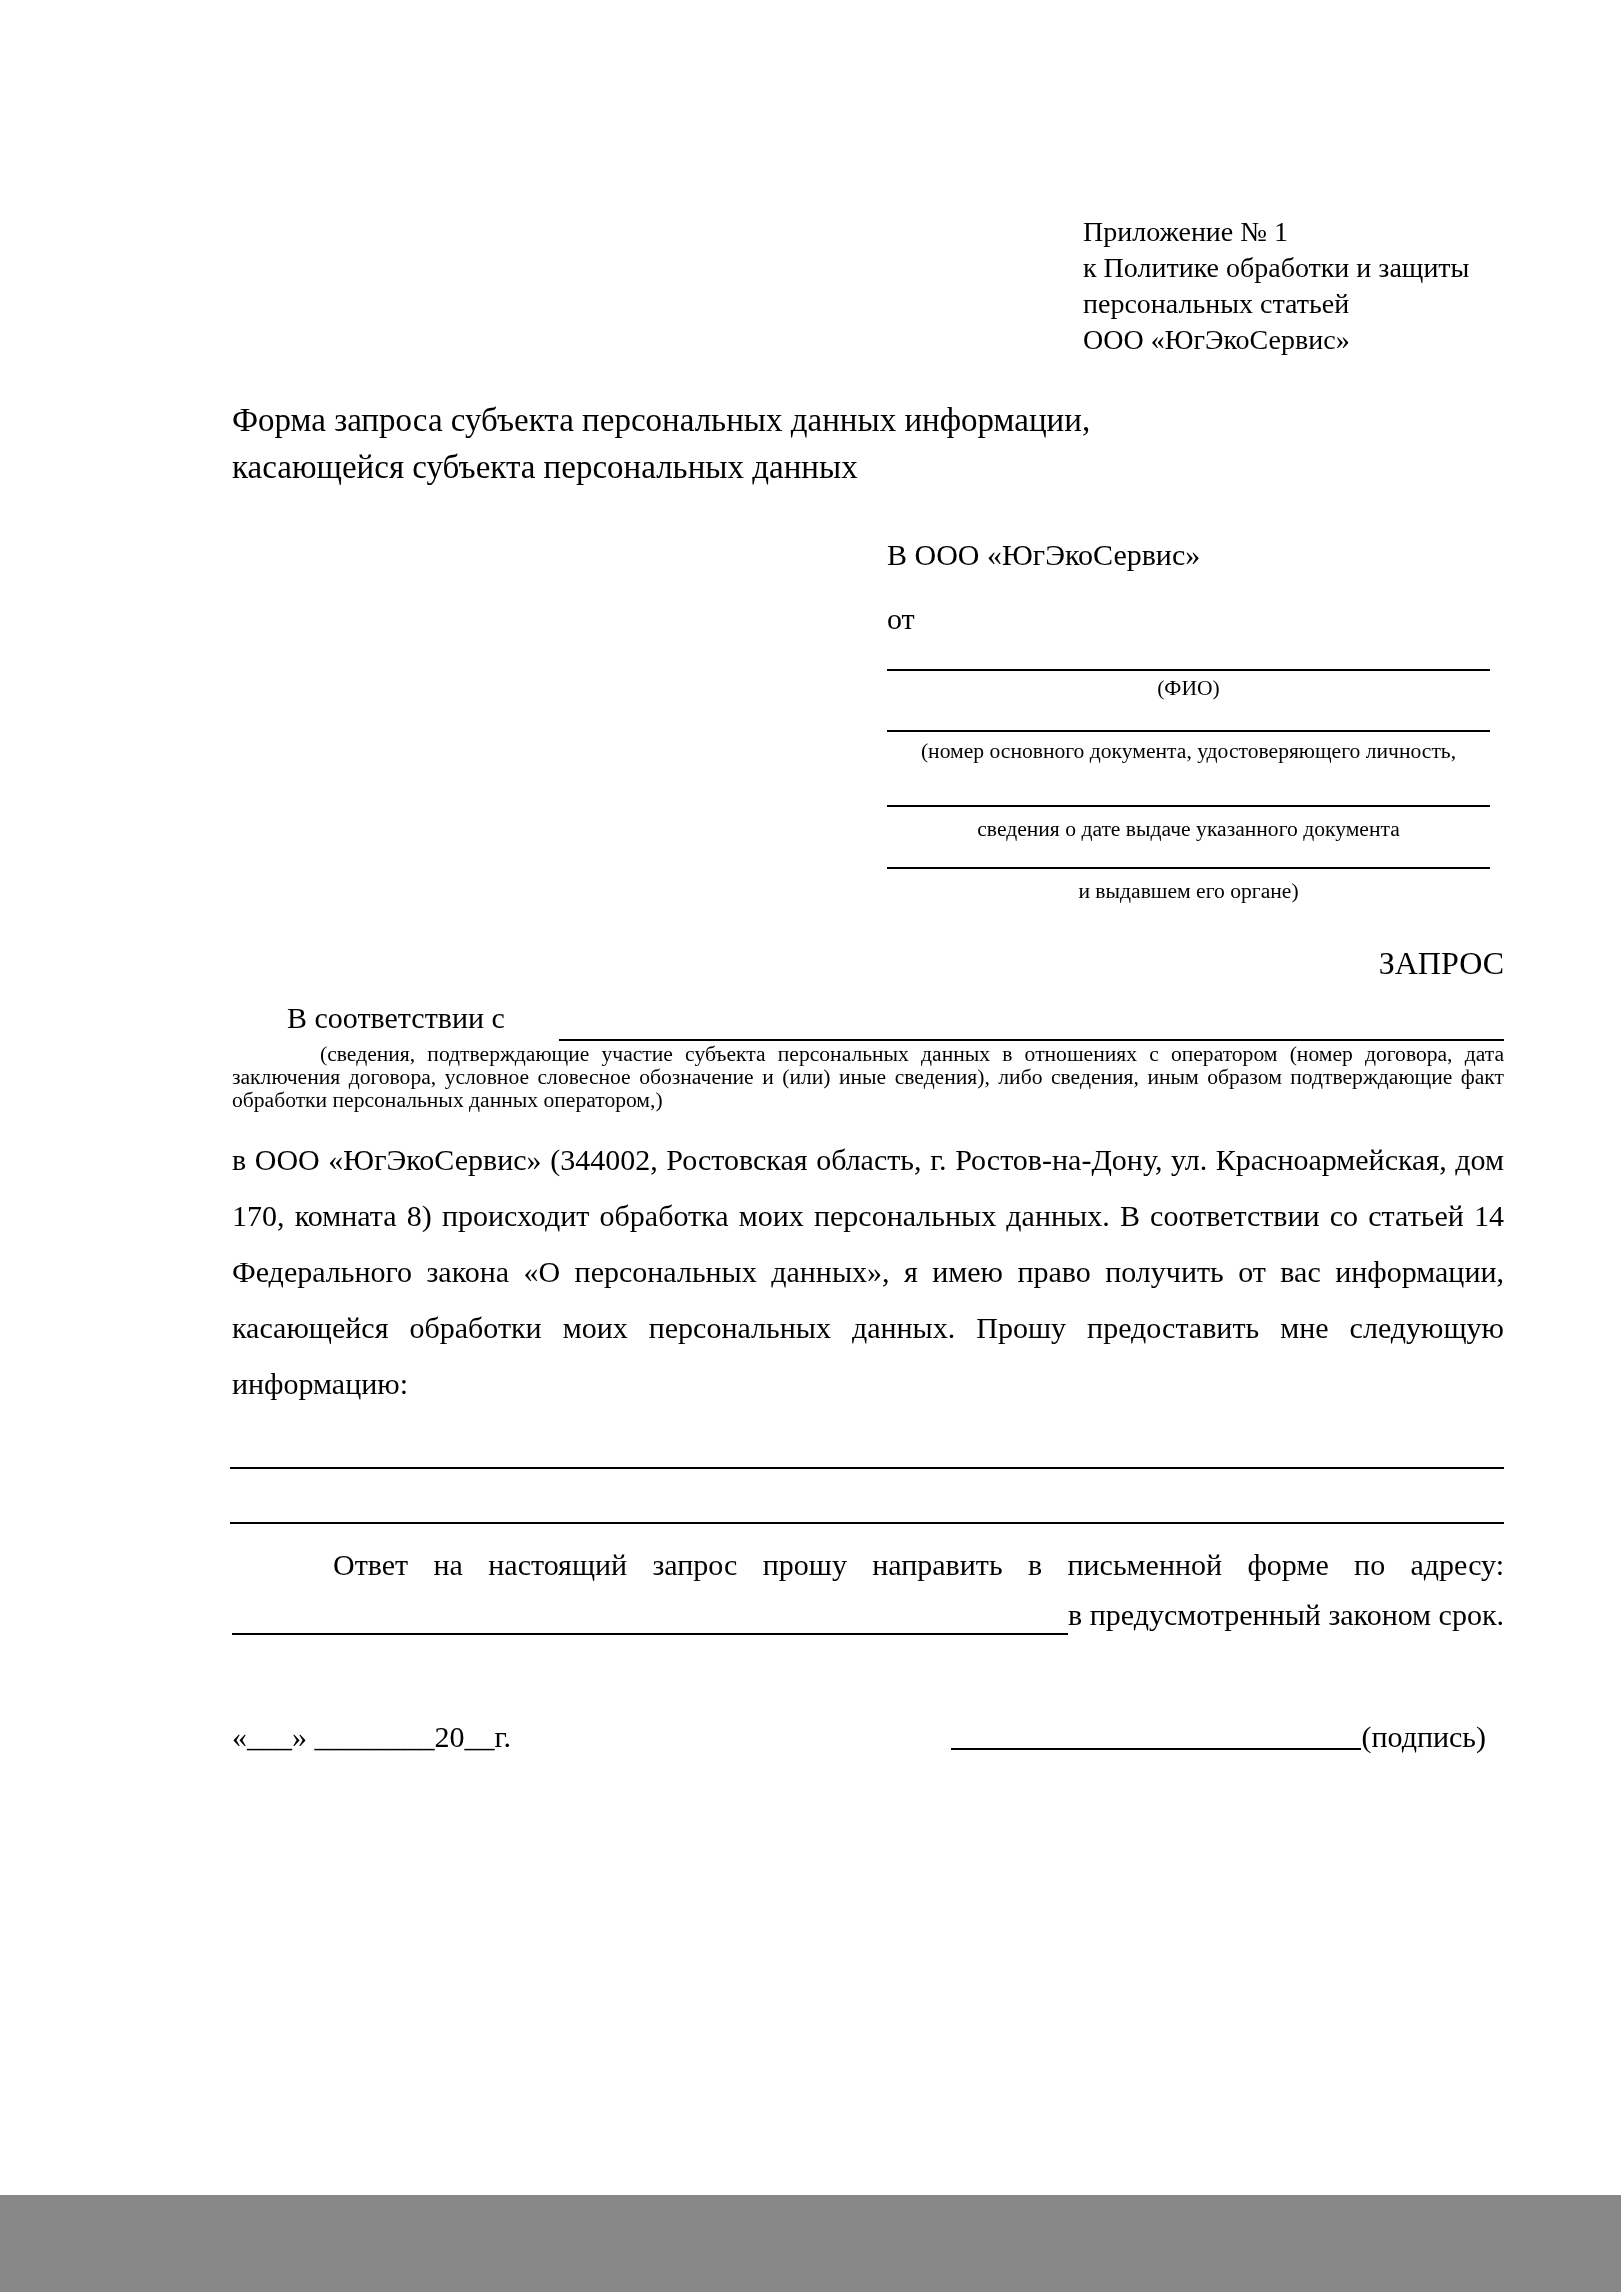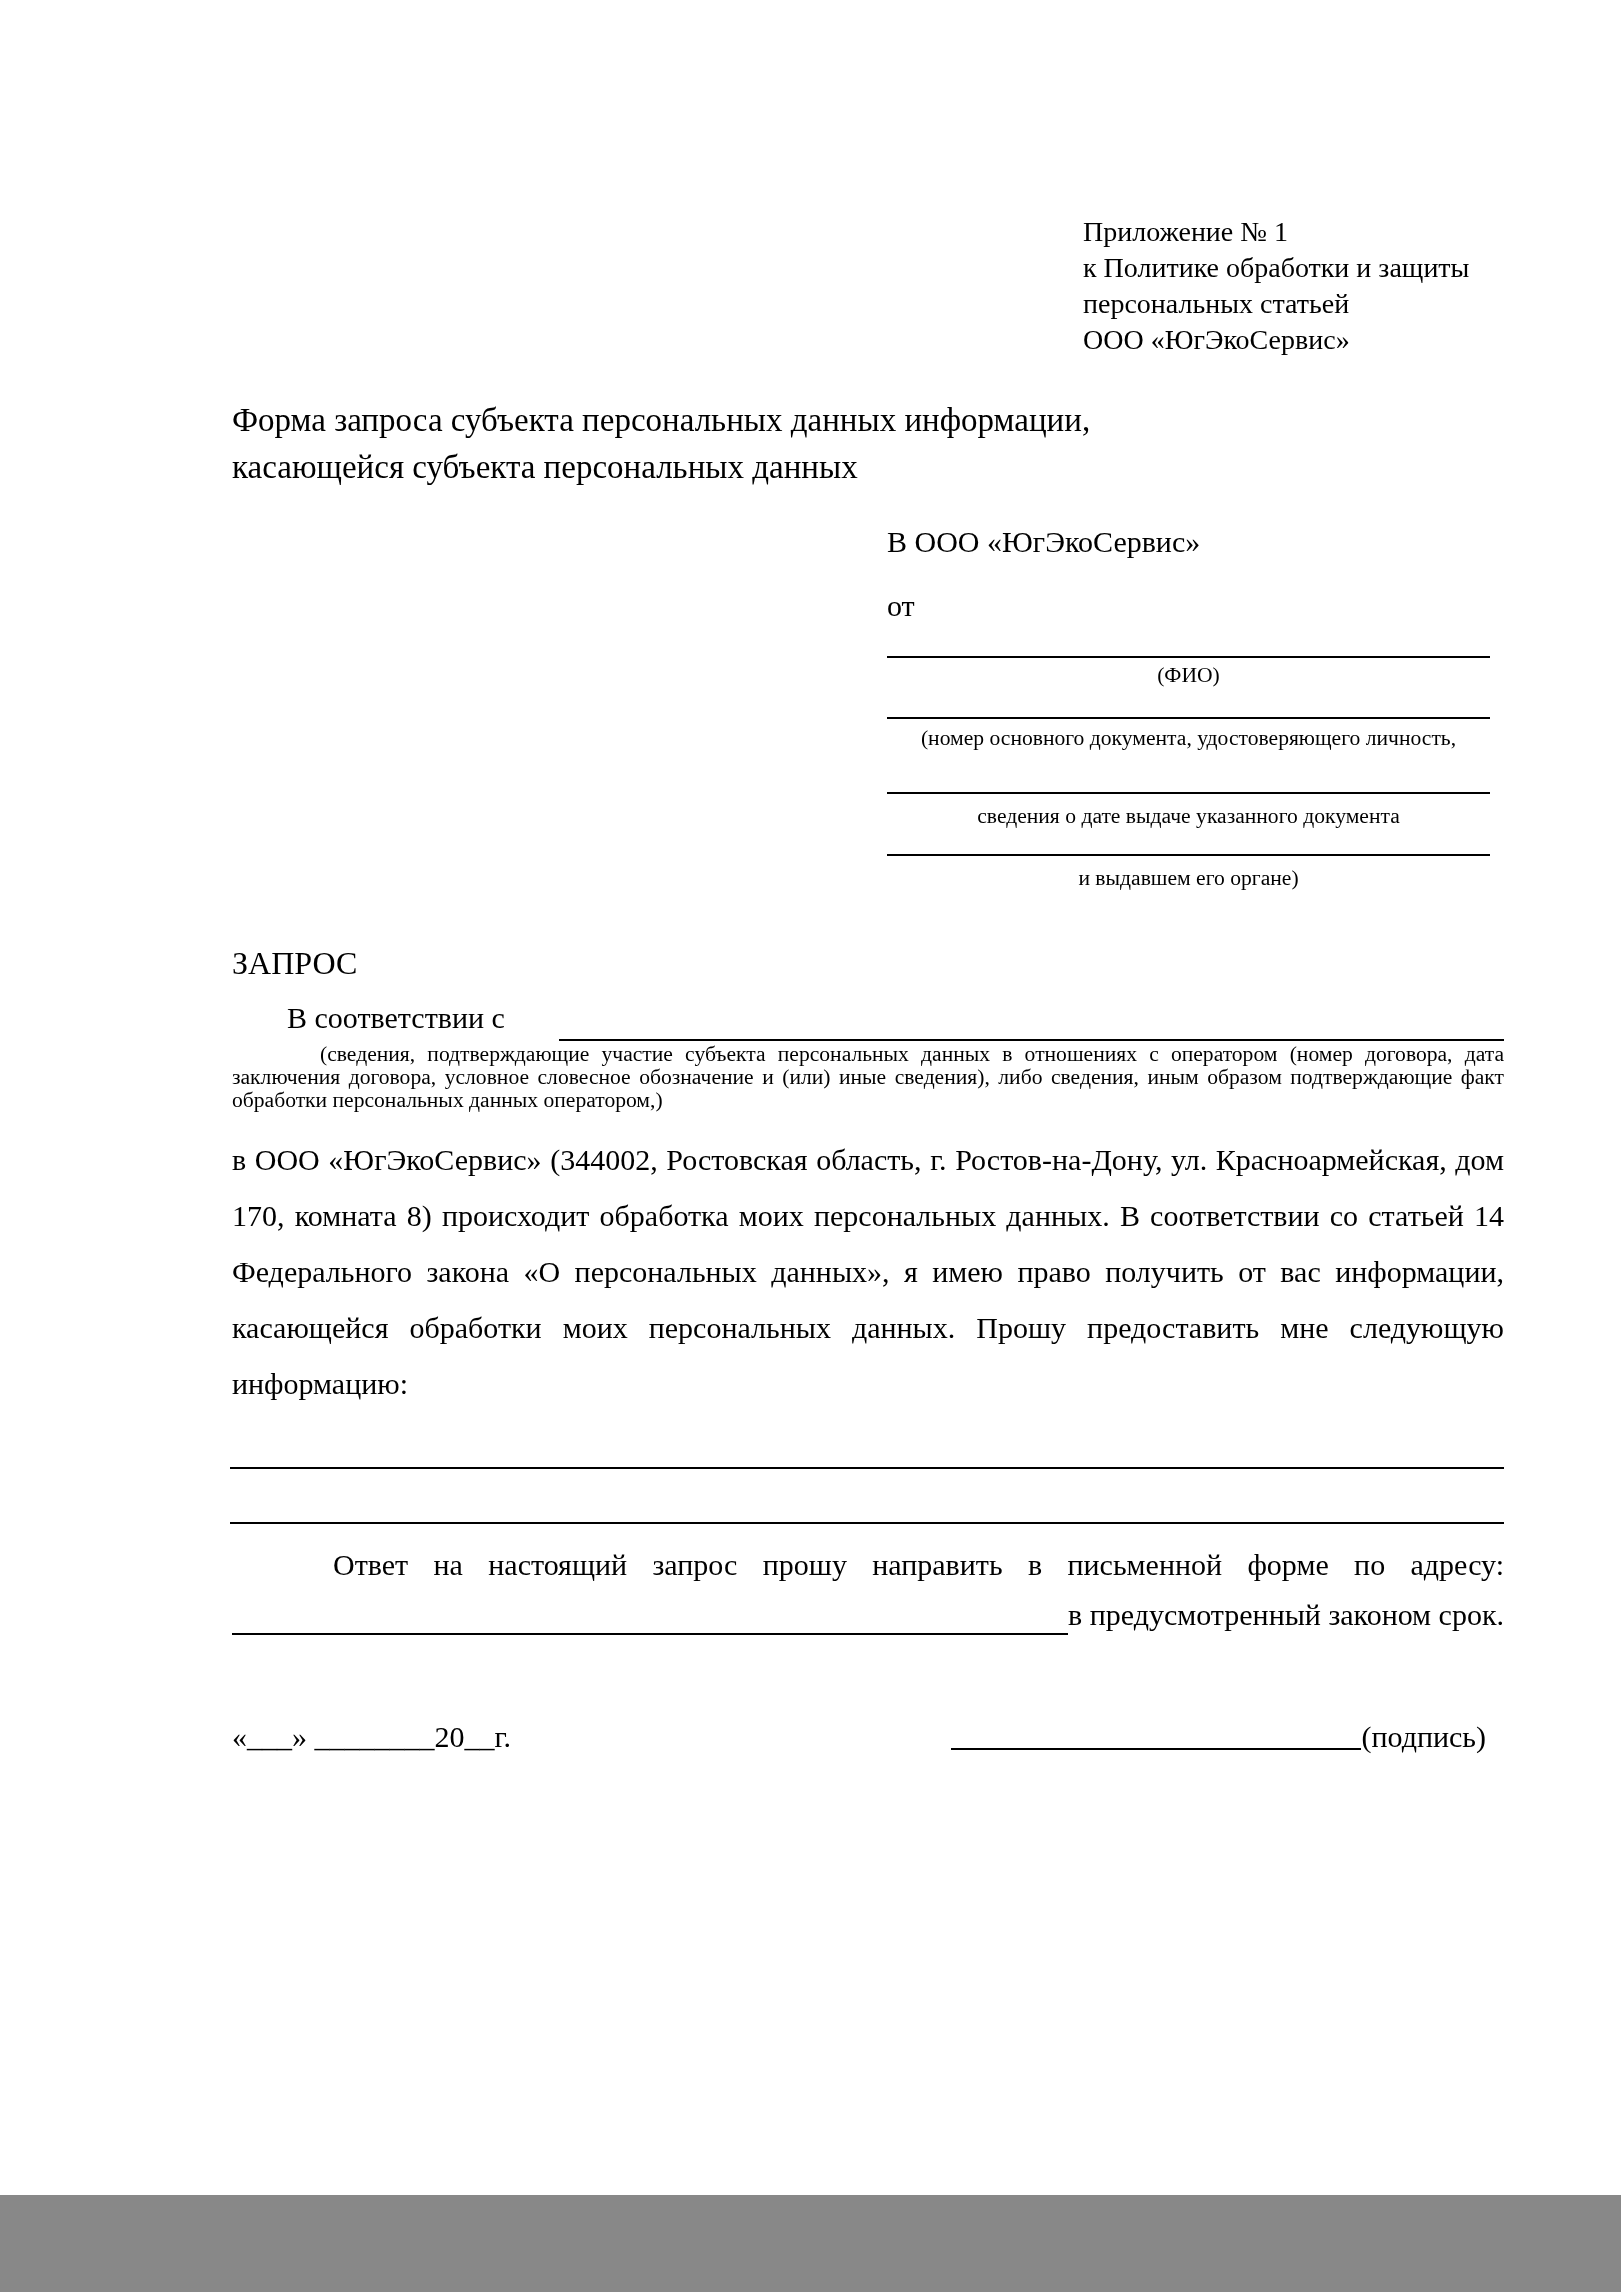"В ООО «ЮгЭкоСервис»" .addressee { top: 522px -> 535px }
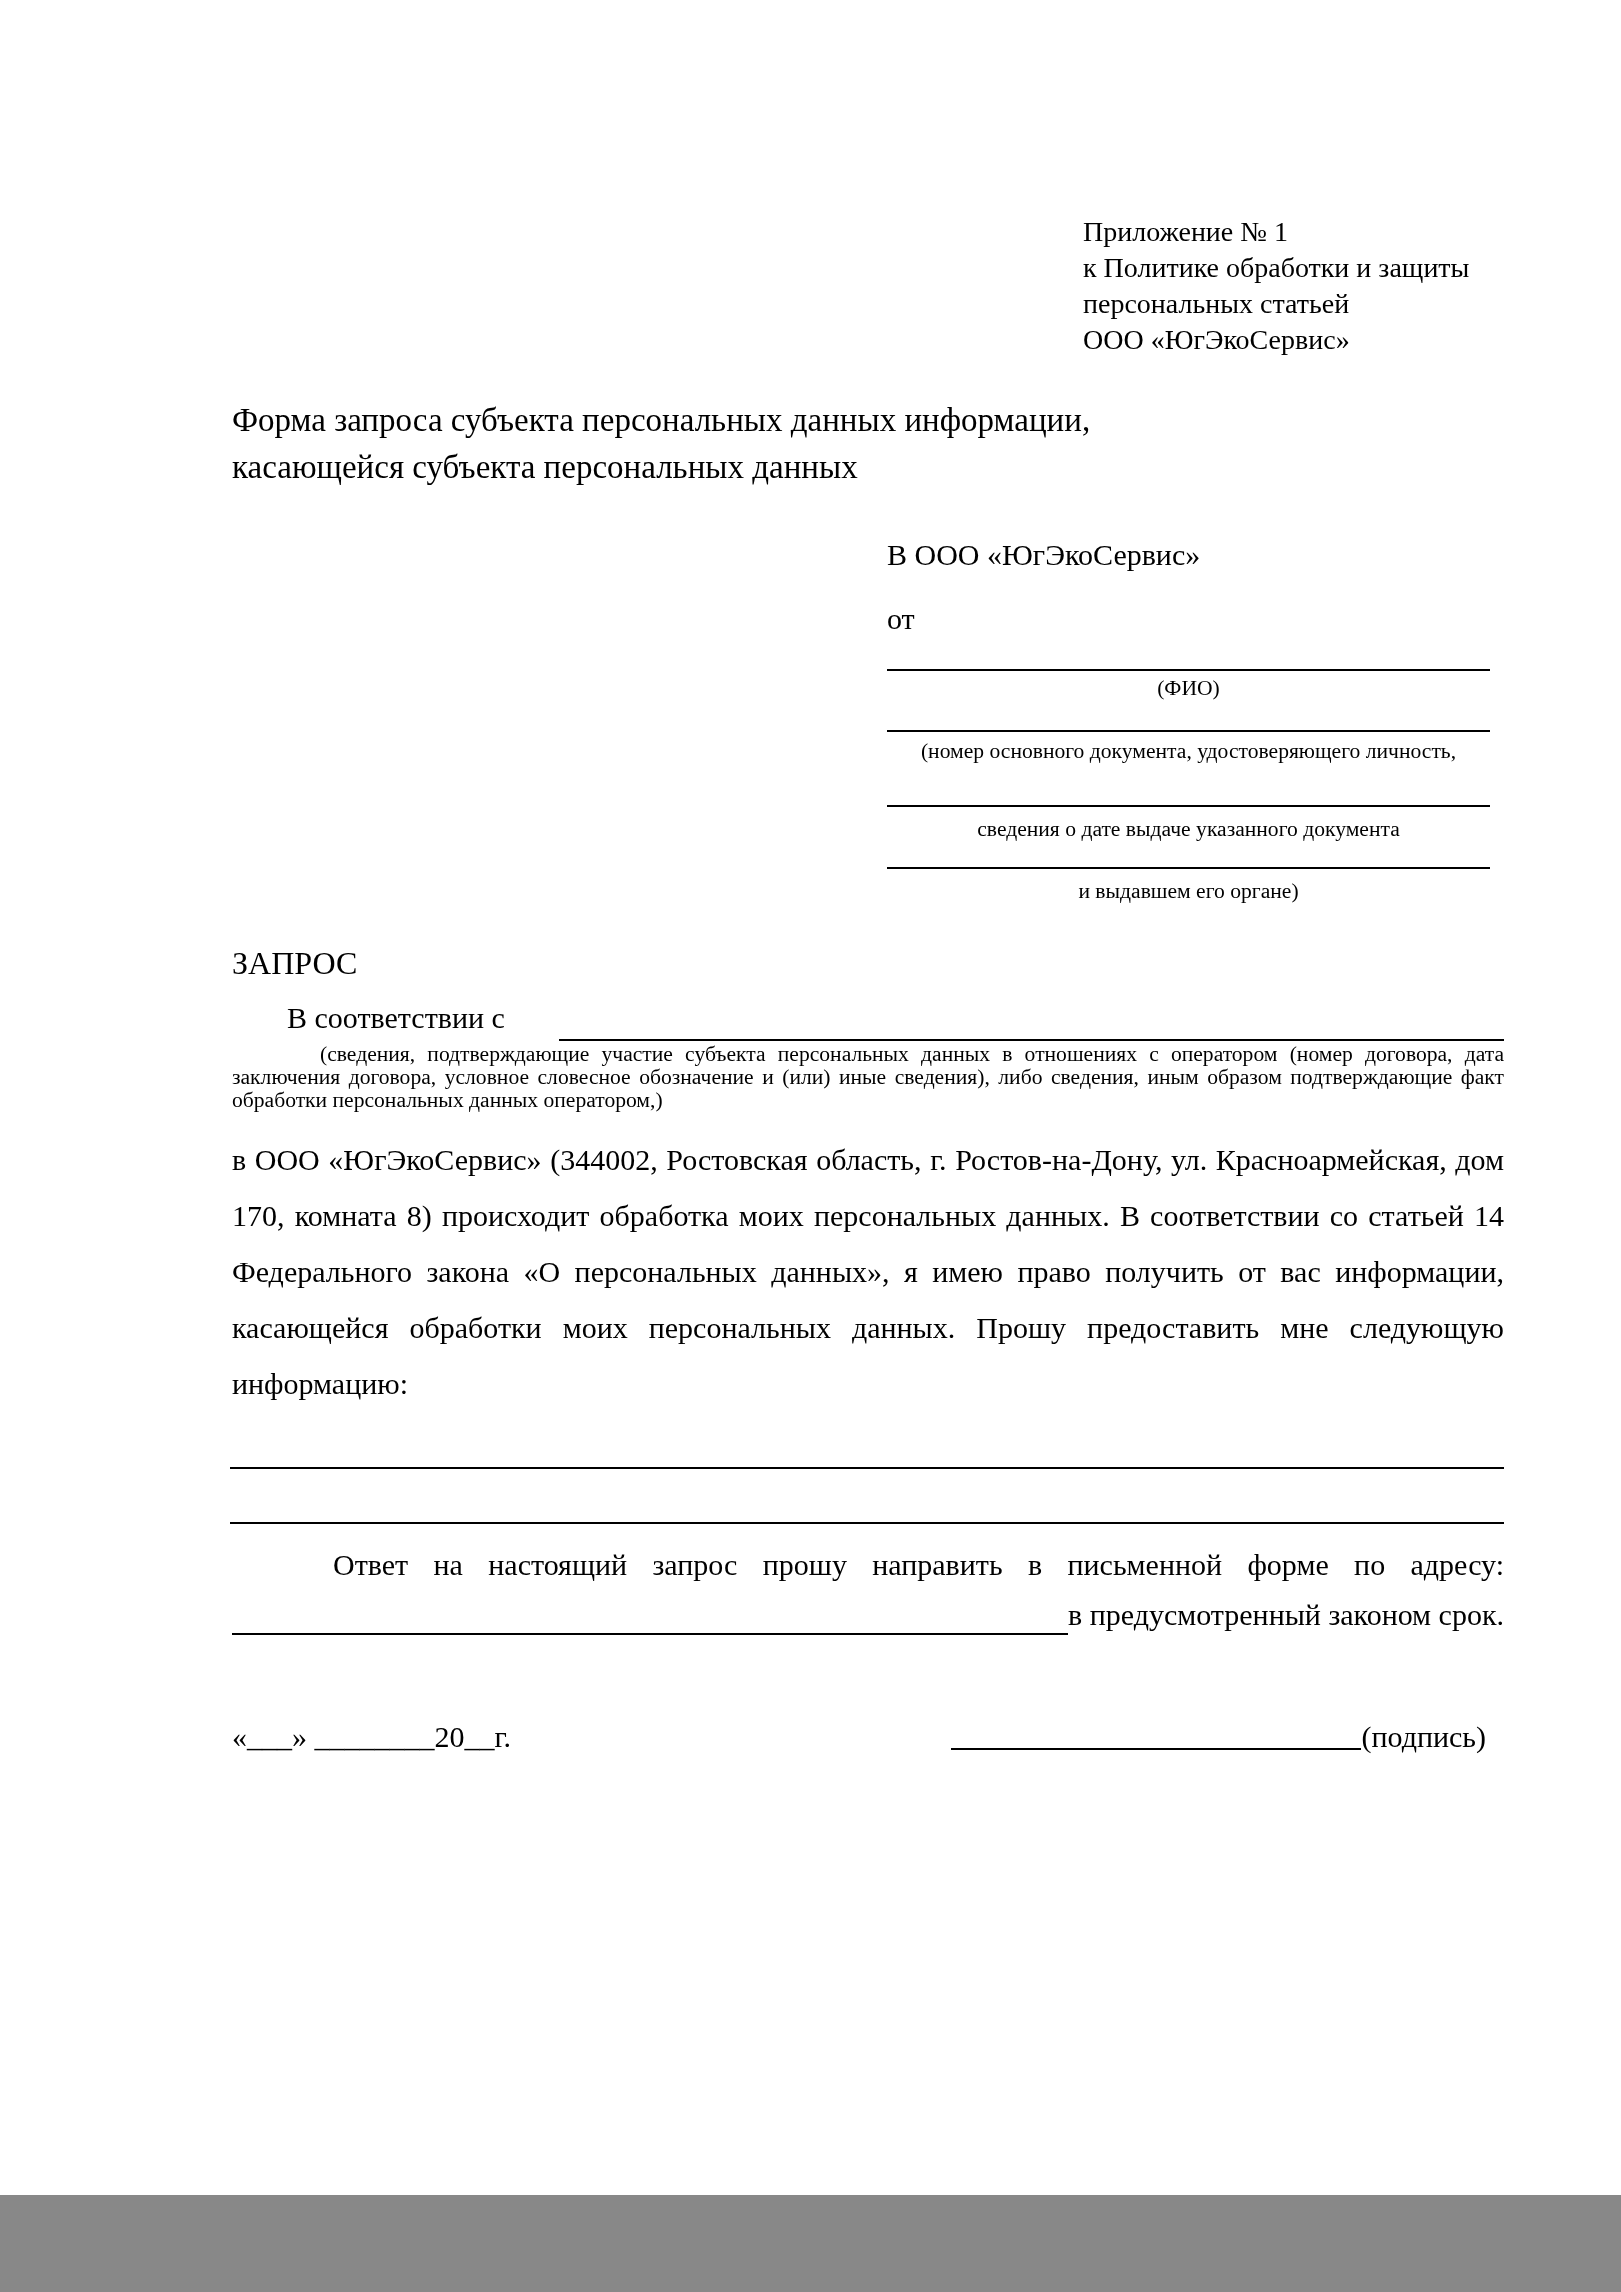"ЗАПРОС" .request-heading { text-align: left -> right }
